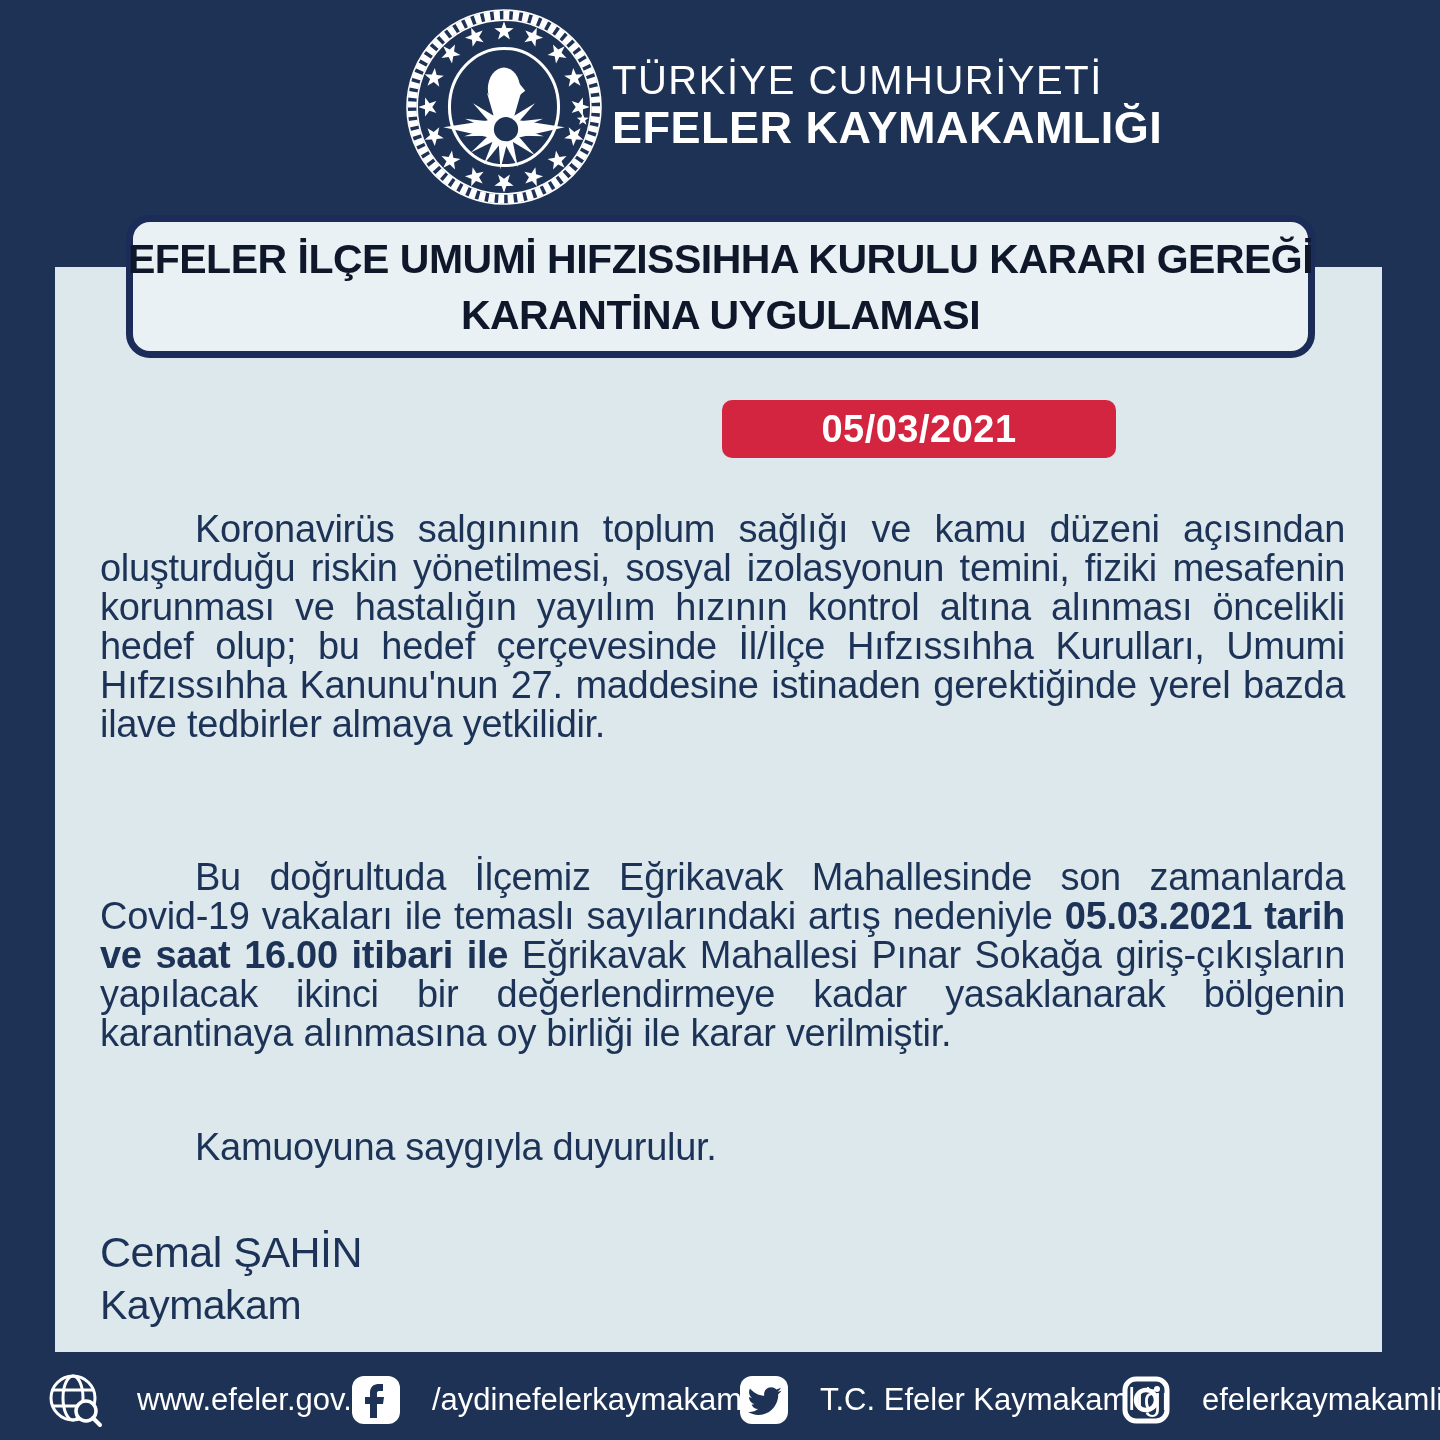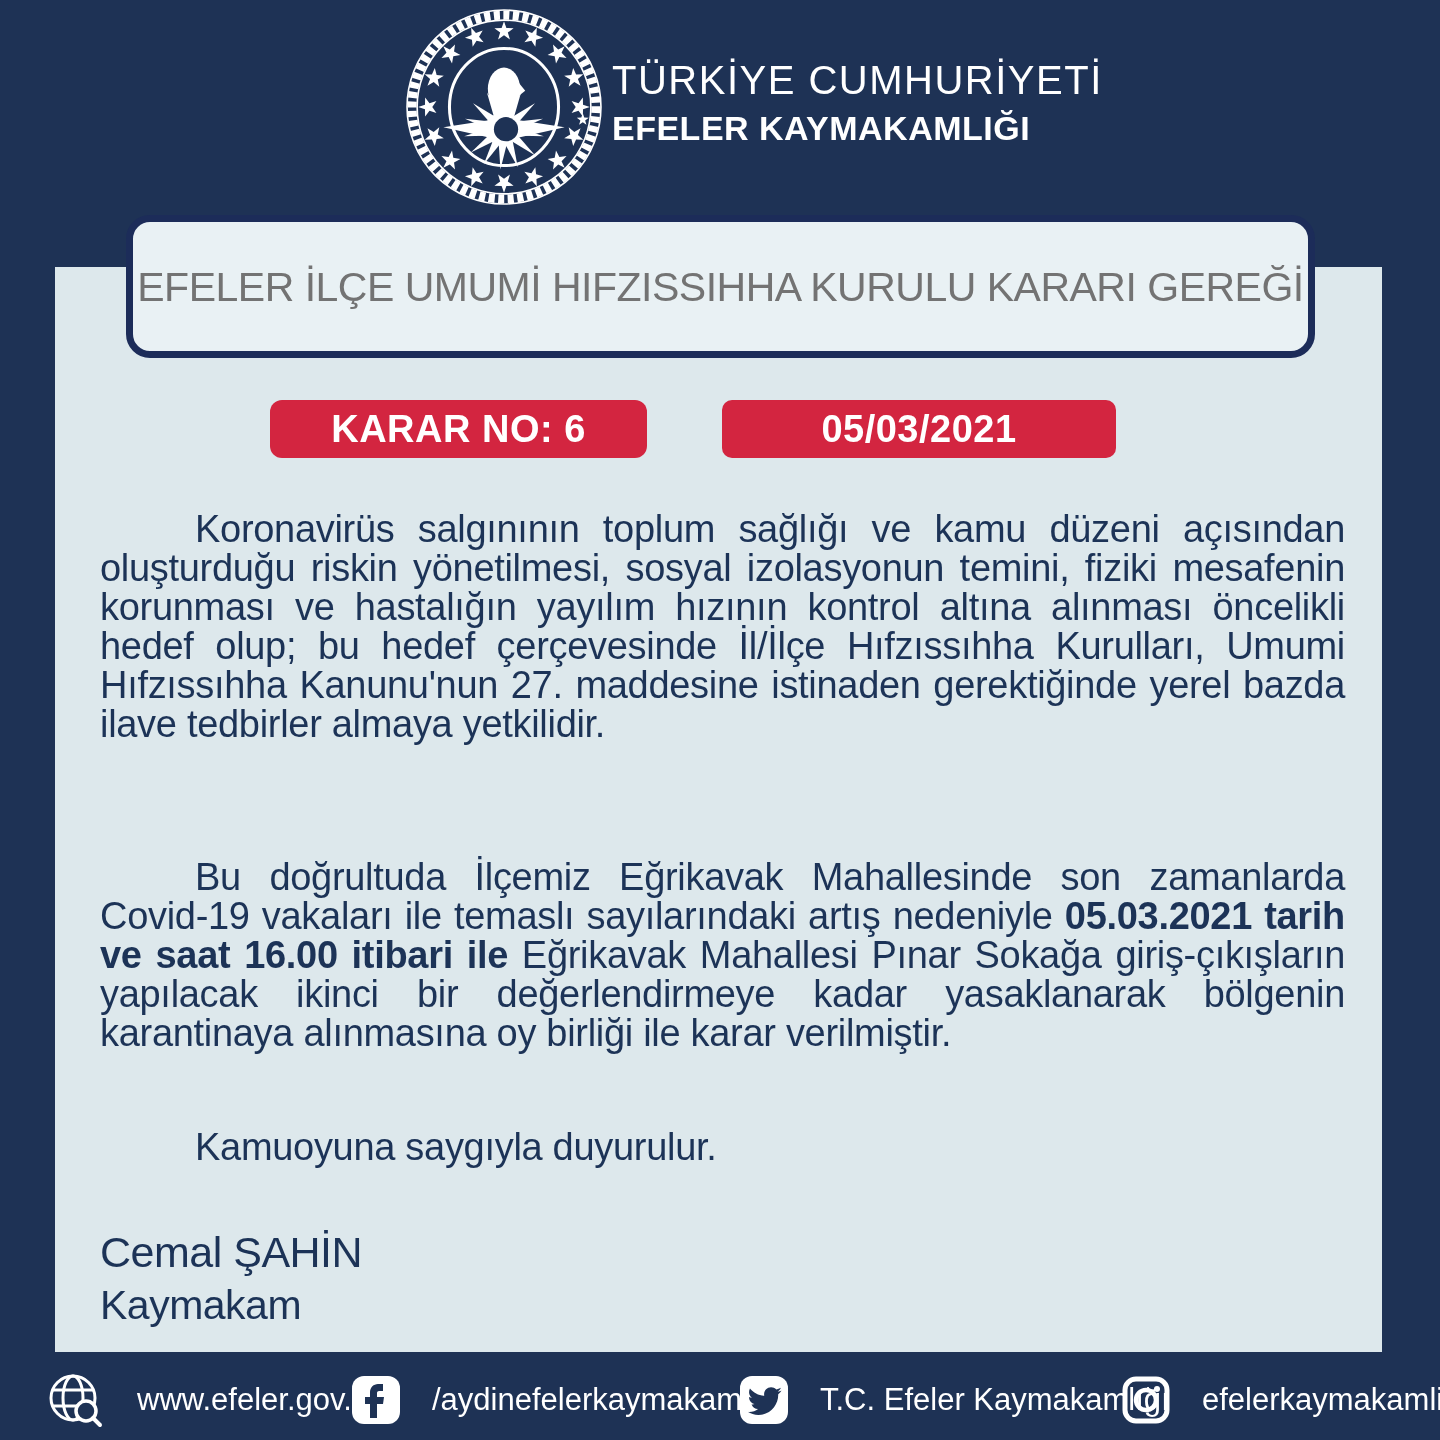"EFELER KAYMAKAMLIĞI" .header-line2 { font-size: 34px -> 45px }
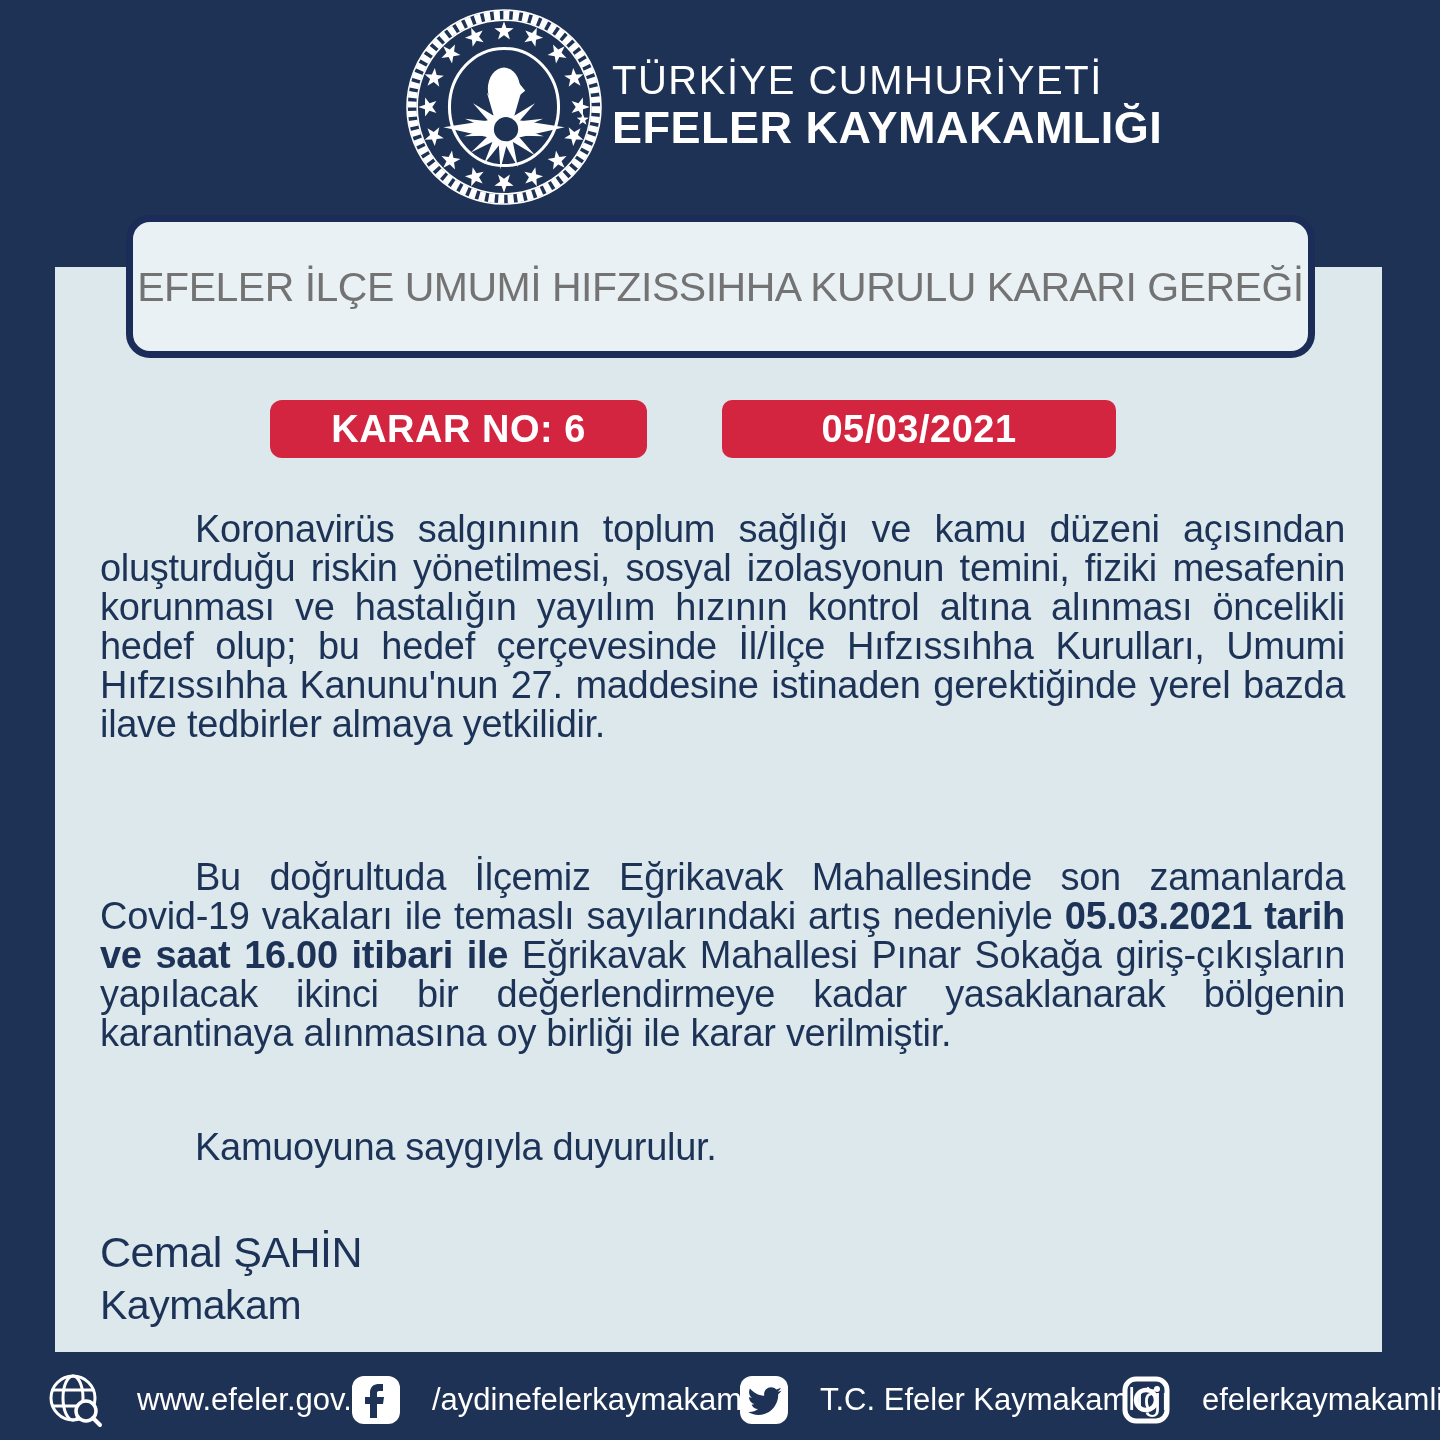"EFELER İLÇE UMUMİ HIFZISSIHHA KURULU" .title-line { color: #737373 -> #0f172a; font-weight: 400 -> 700 }
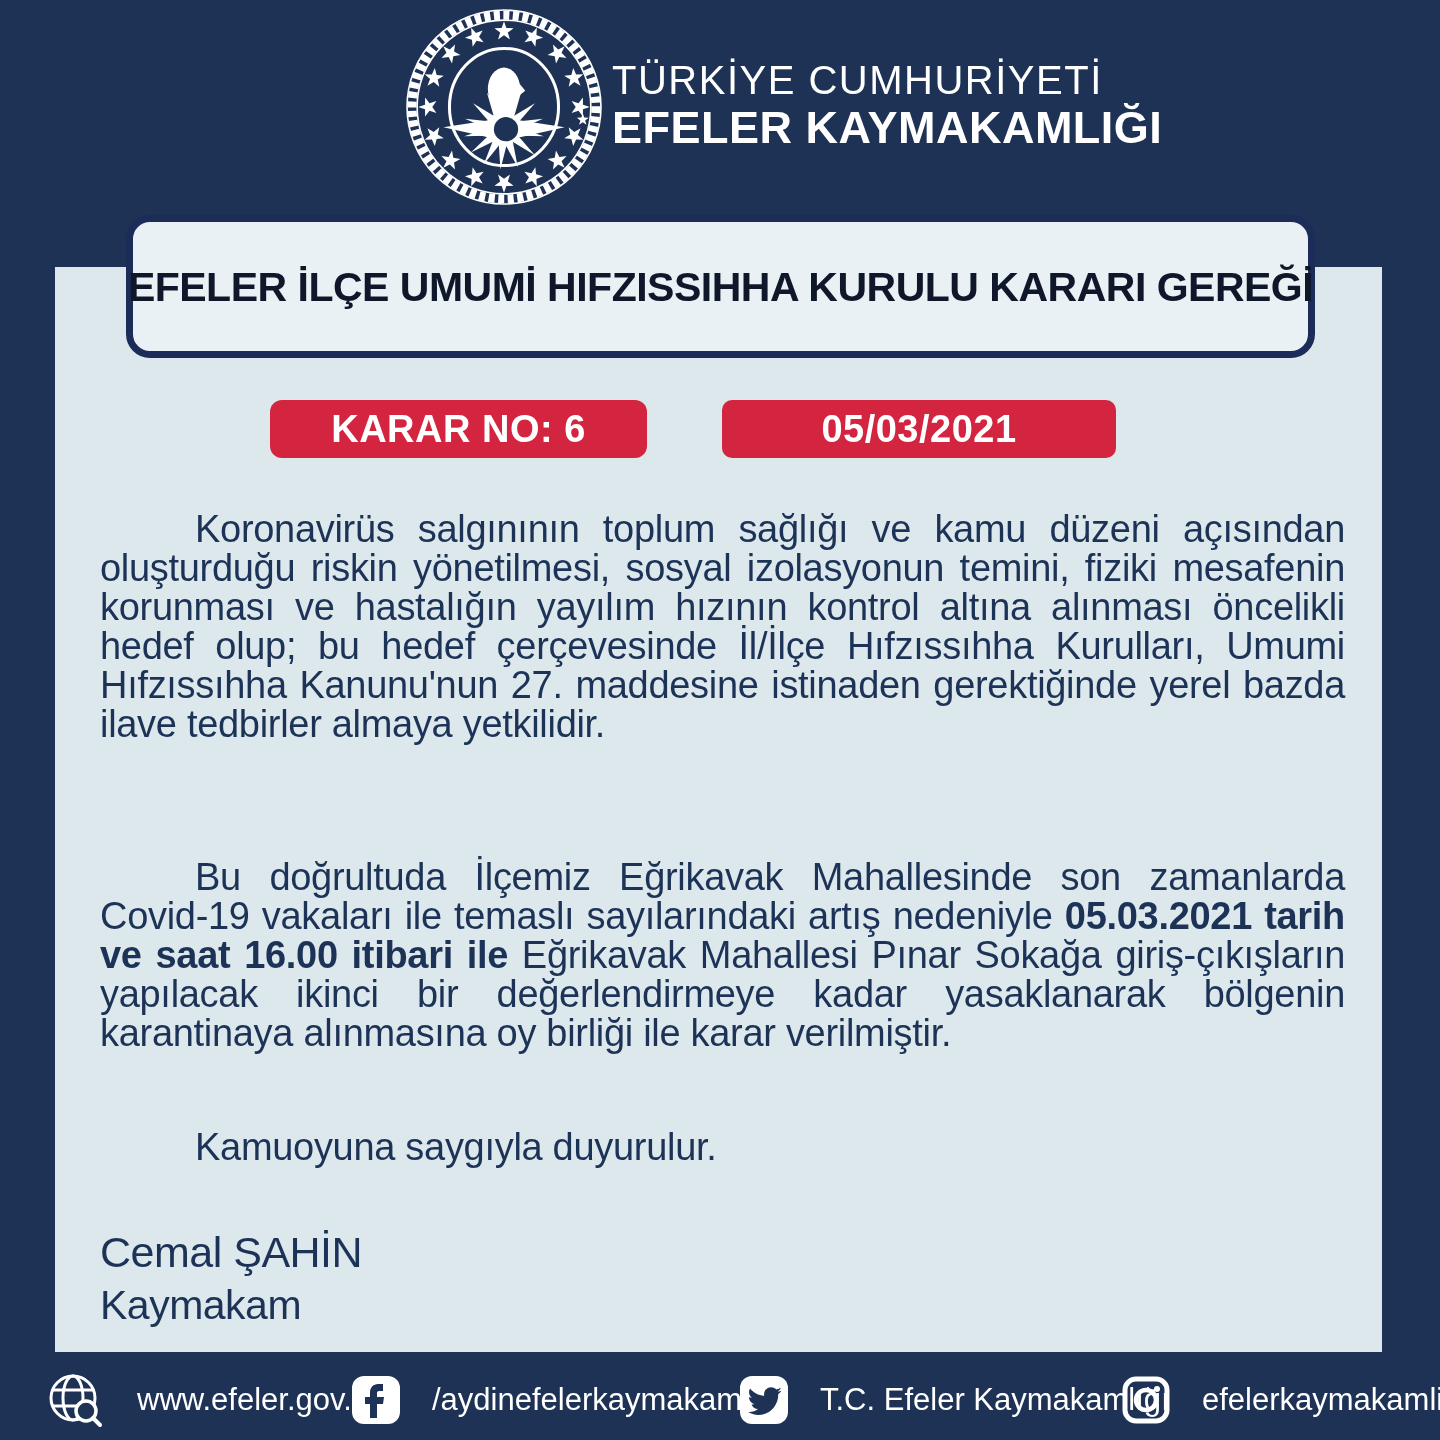"KARANTİNA UYGULAMASI" div.title-line { html: none -> <div>KARANTİNA UYGULAMASI</div> }
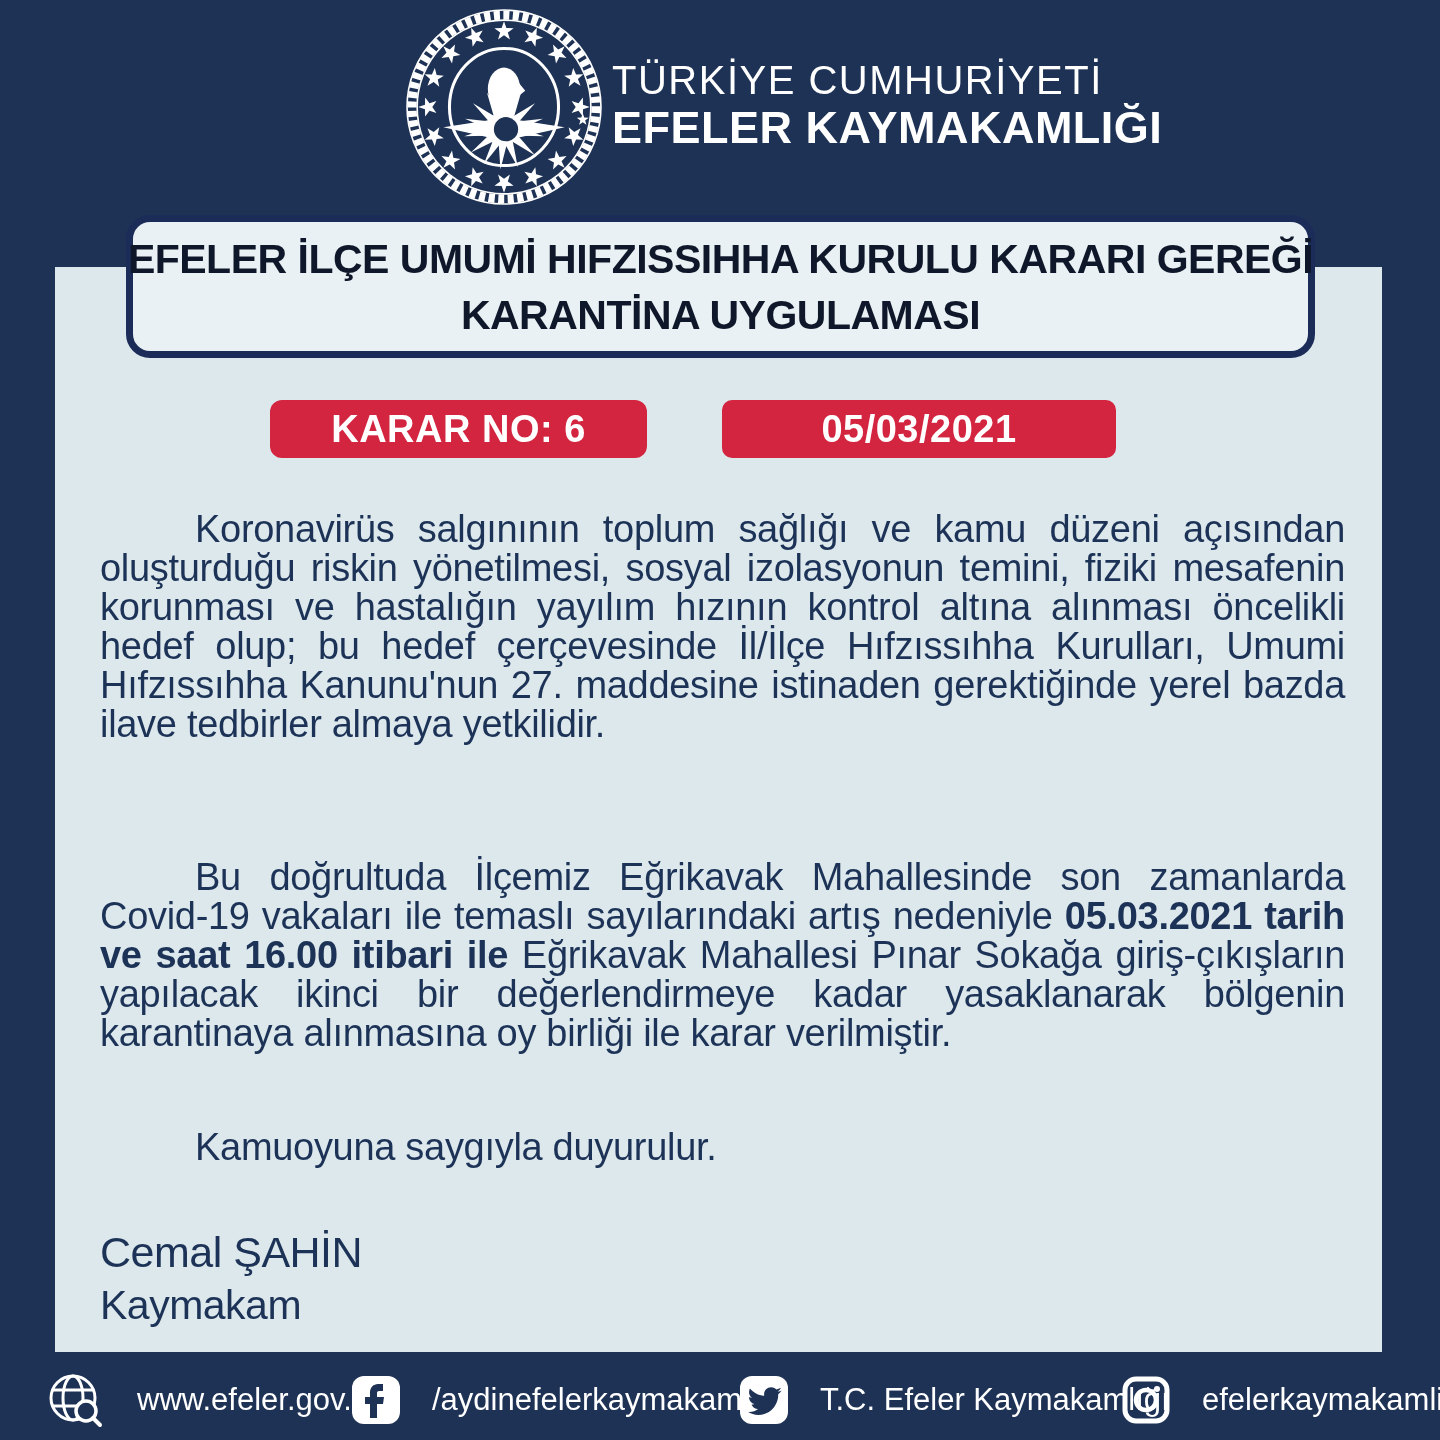"KARAR NO: 6" div.badge { html: <div>KARAR NO: 6</div> -> none }
